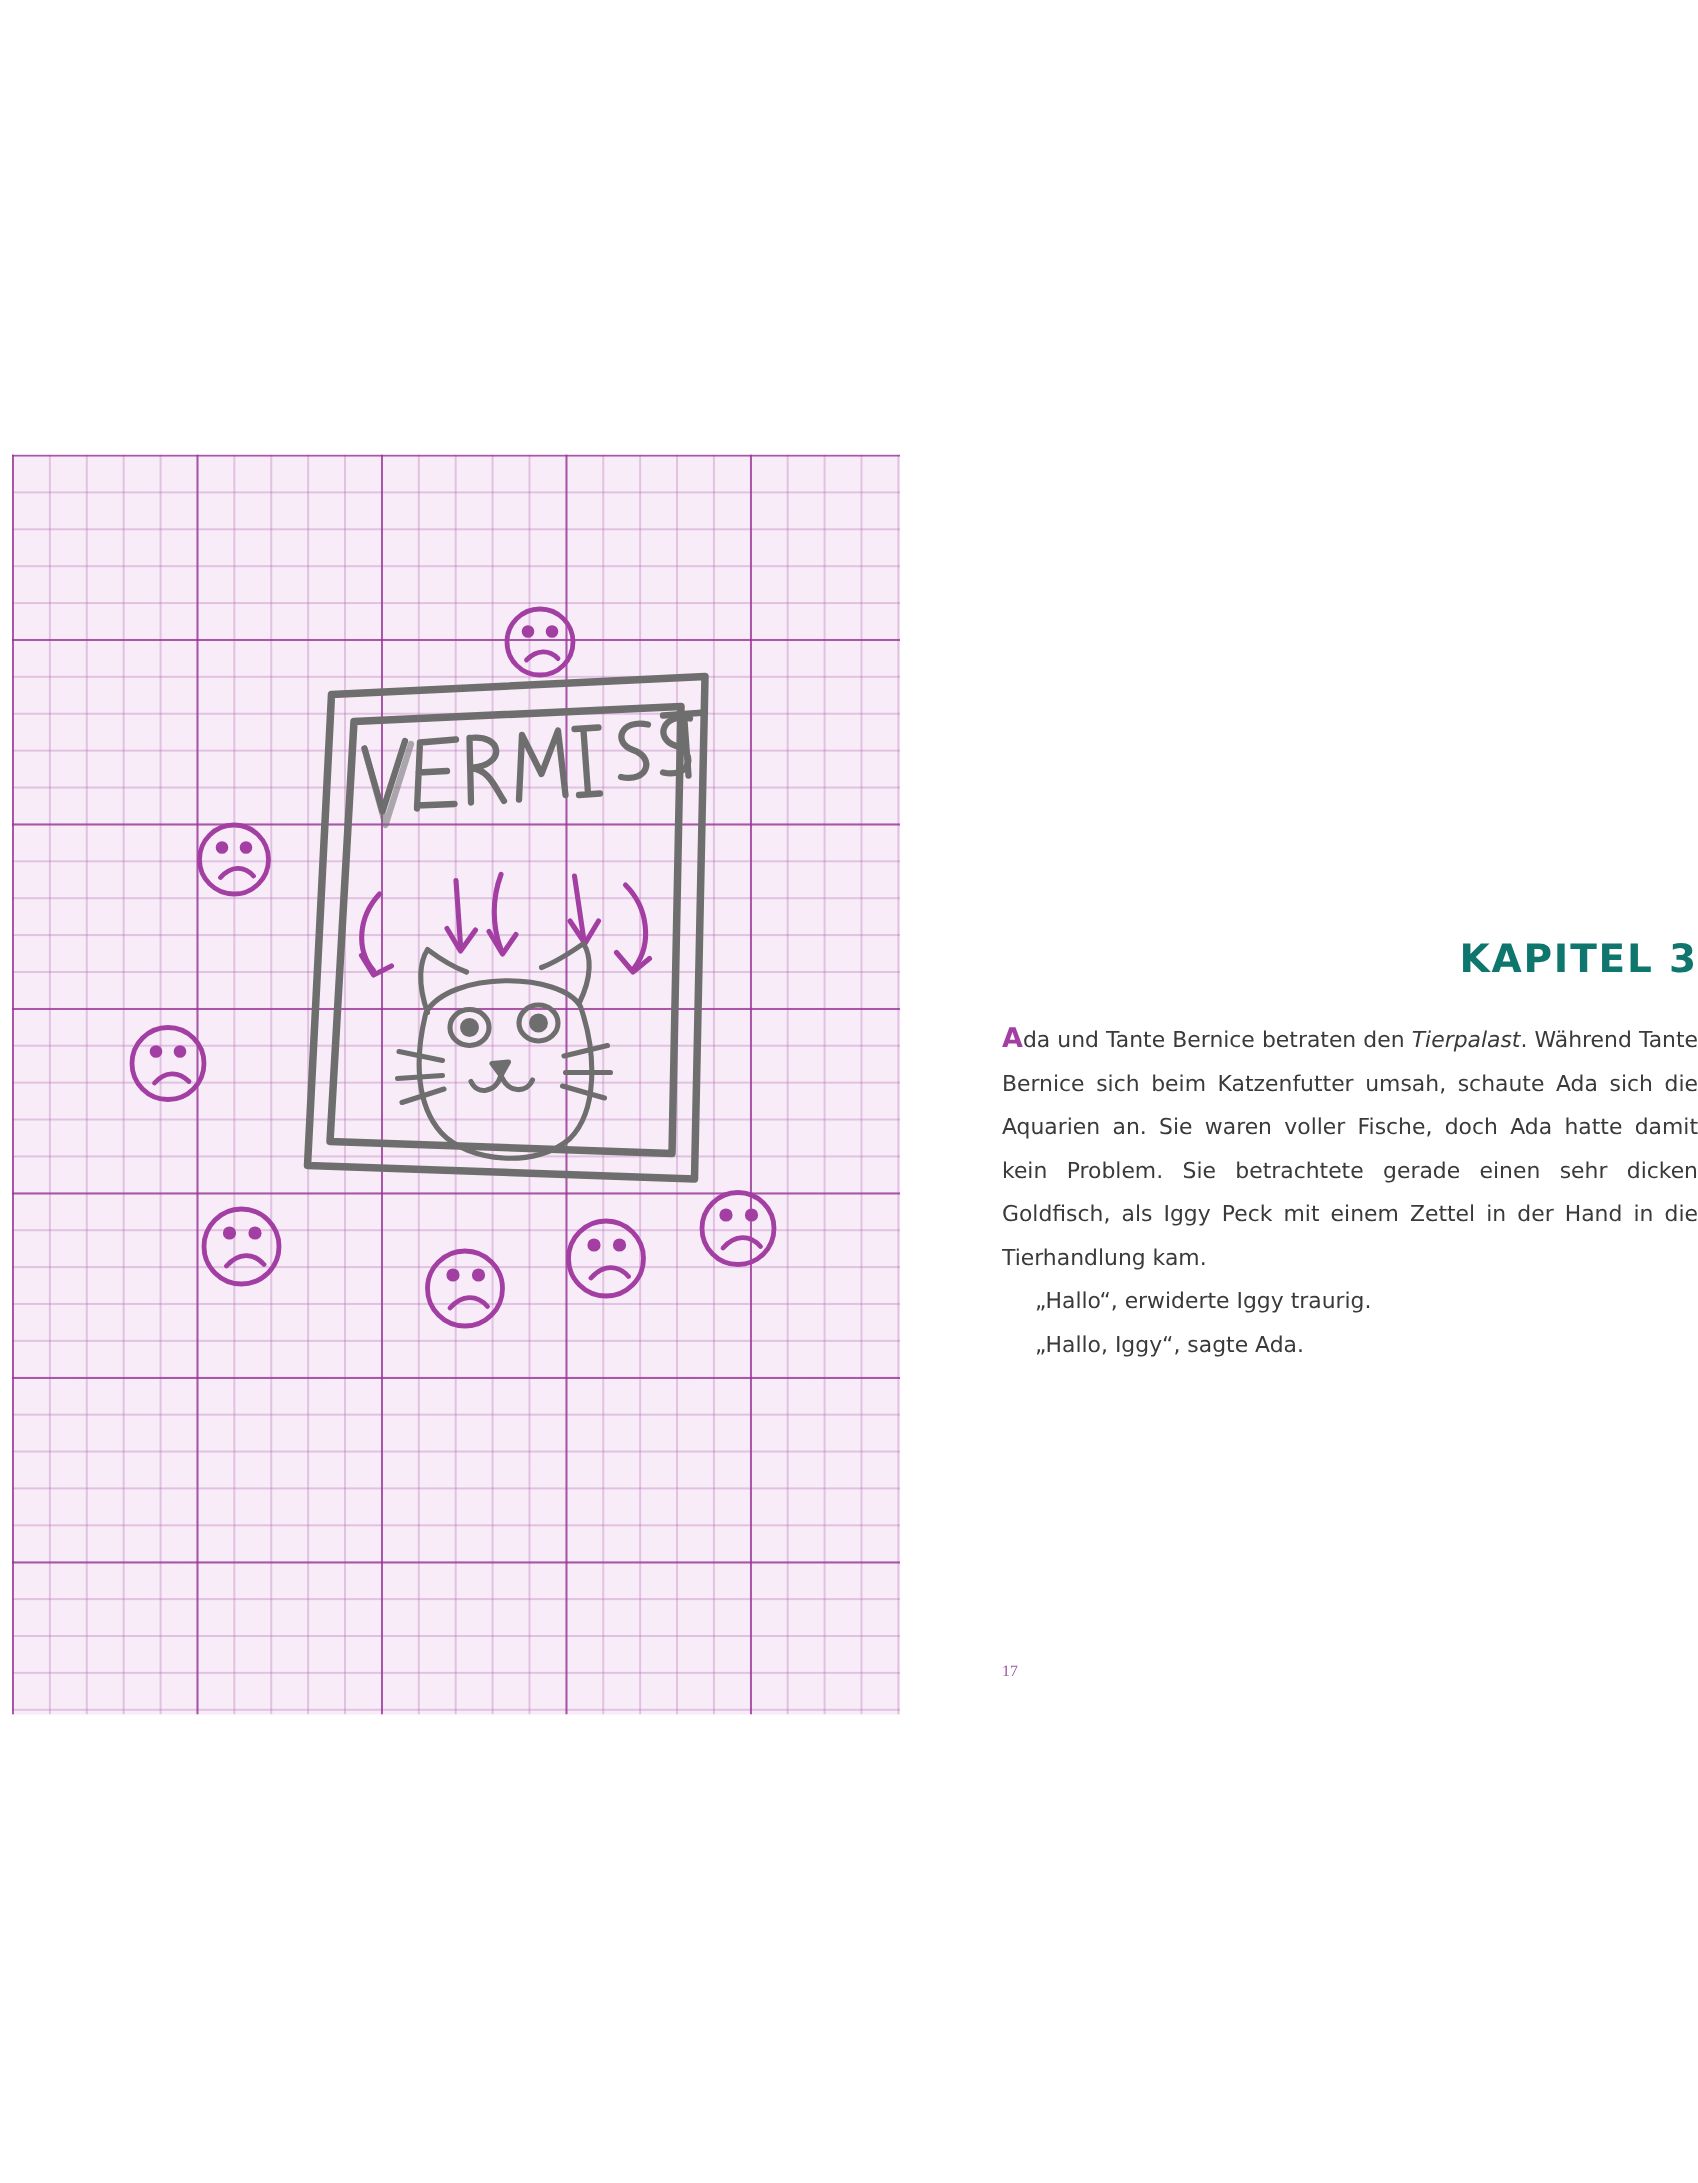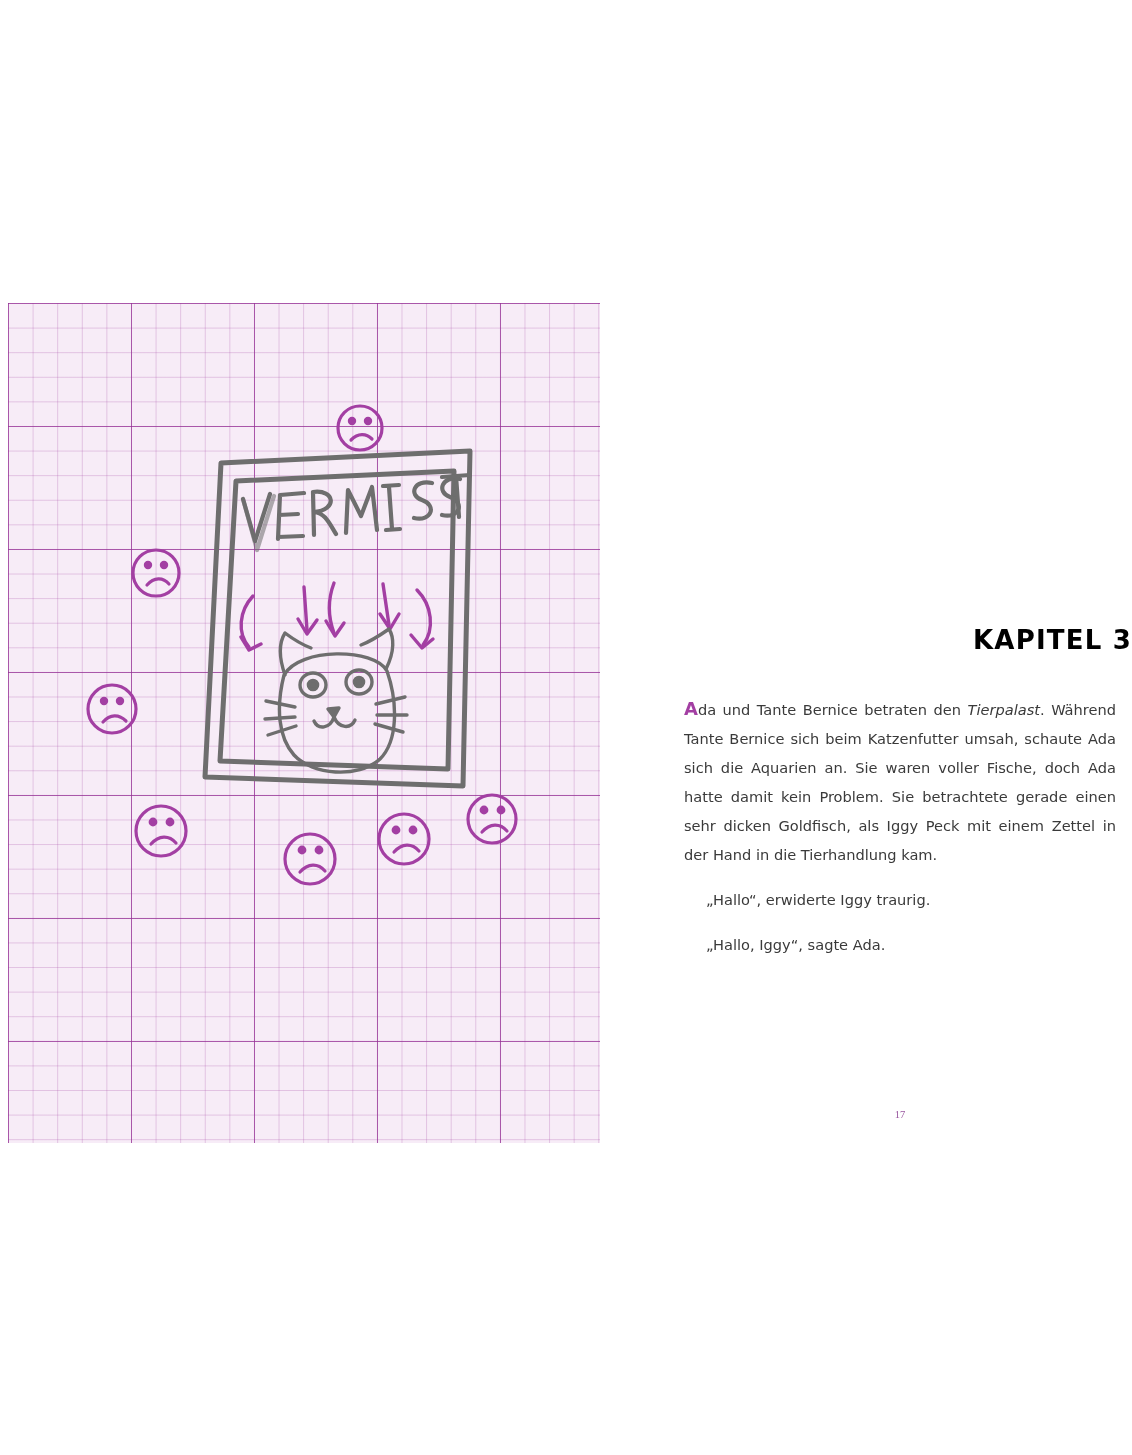"KAPITEL 3" .chapter-title { color: #000000 -> #0f766e }
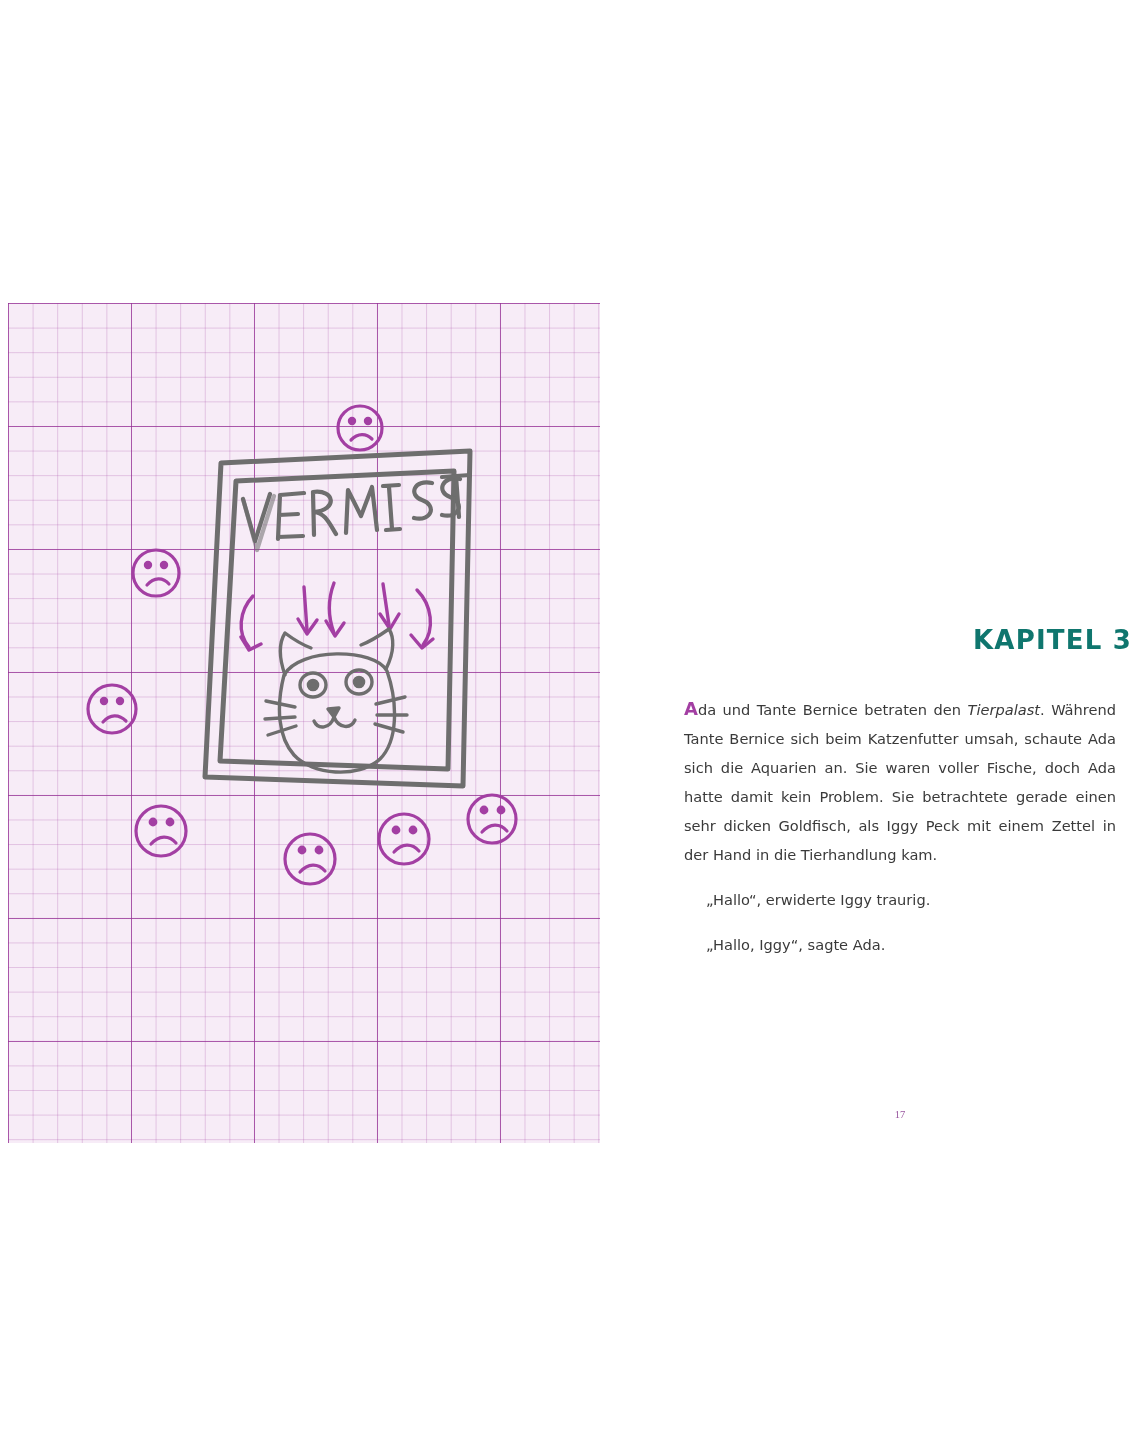"Ada und Tante Bernice betraten" .body-text p { margin: 16px -> 0 }
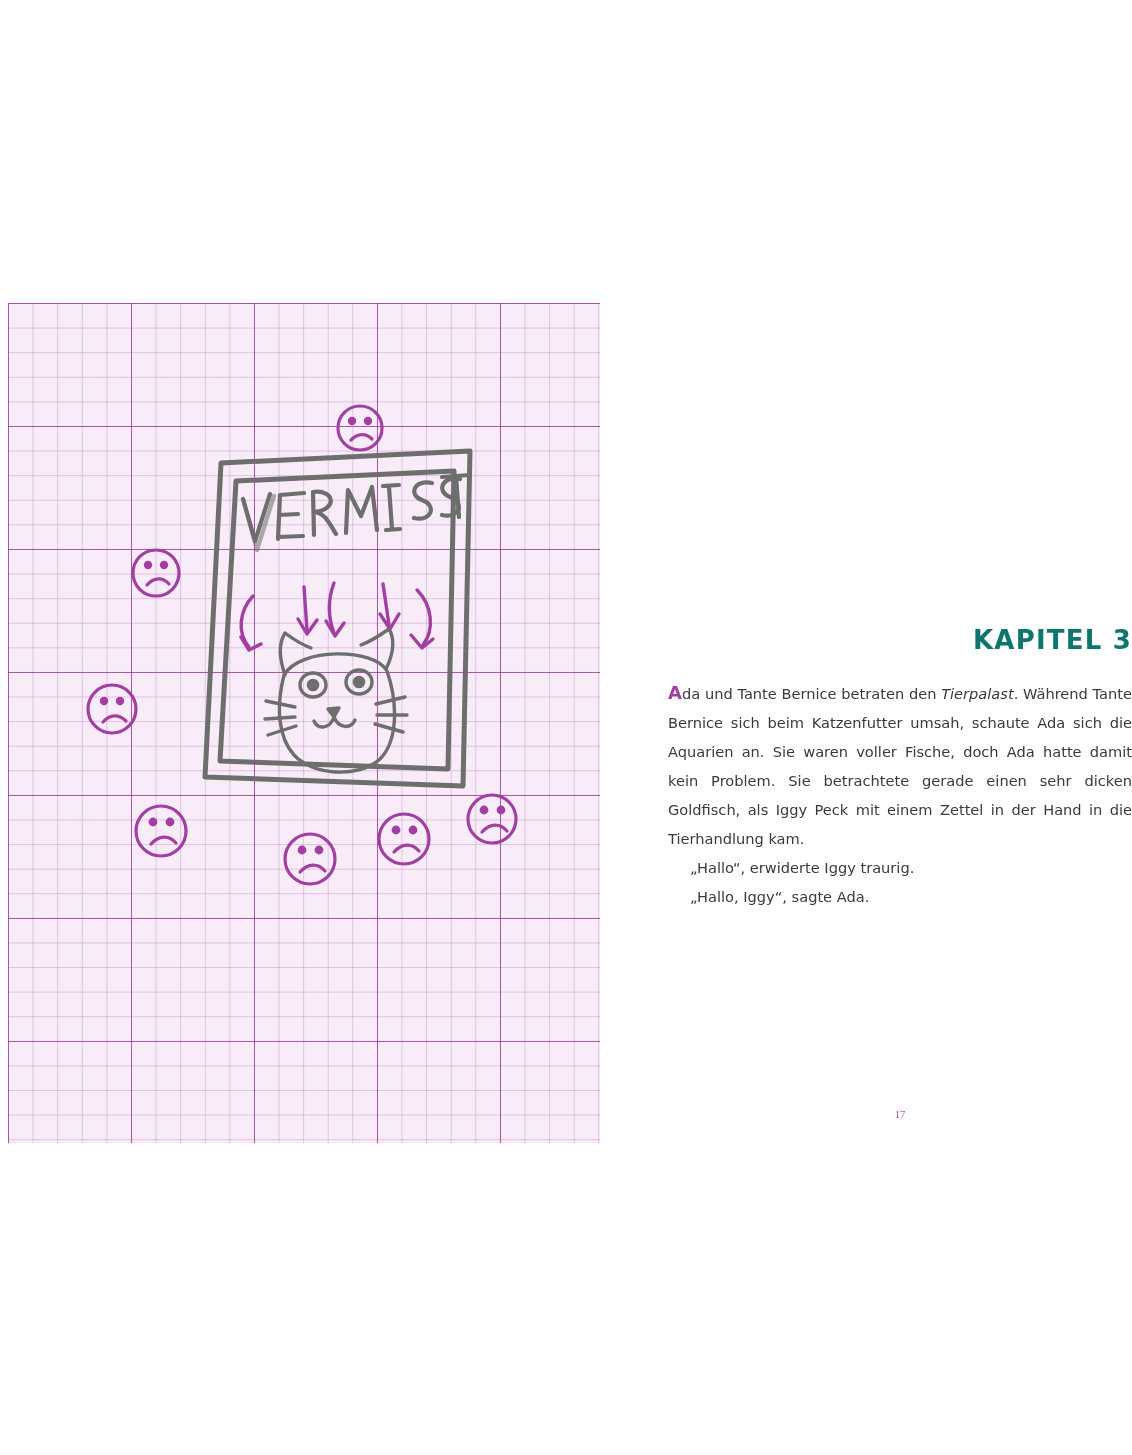"17" .page-number { text-align: center -> none }
